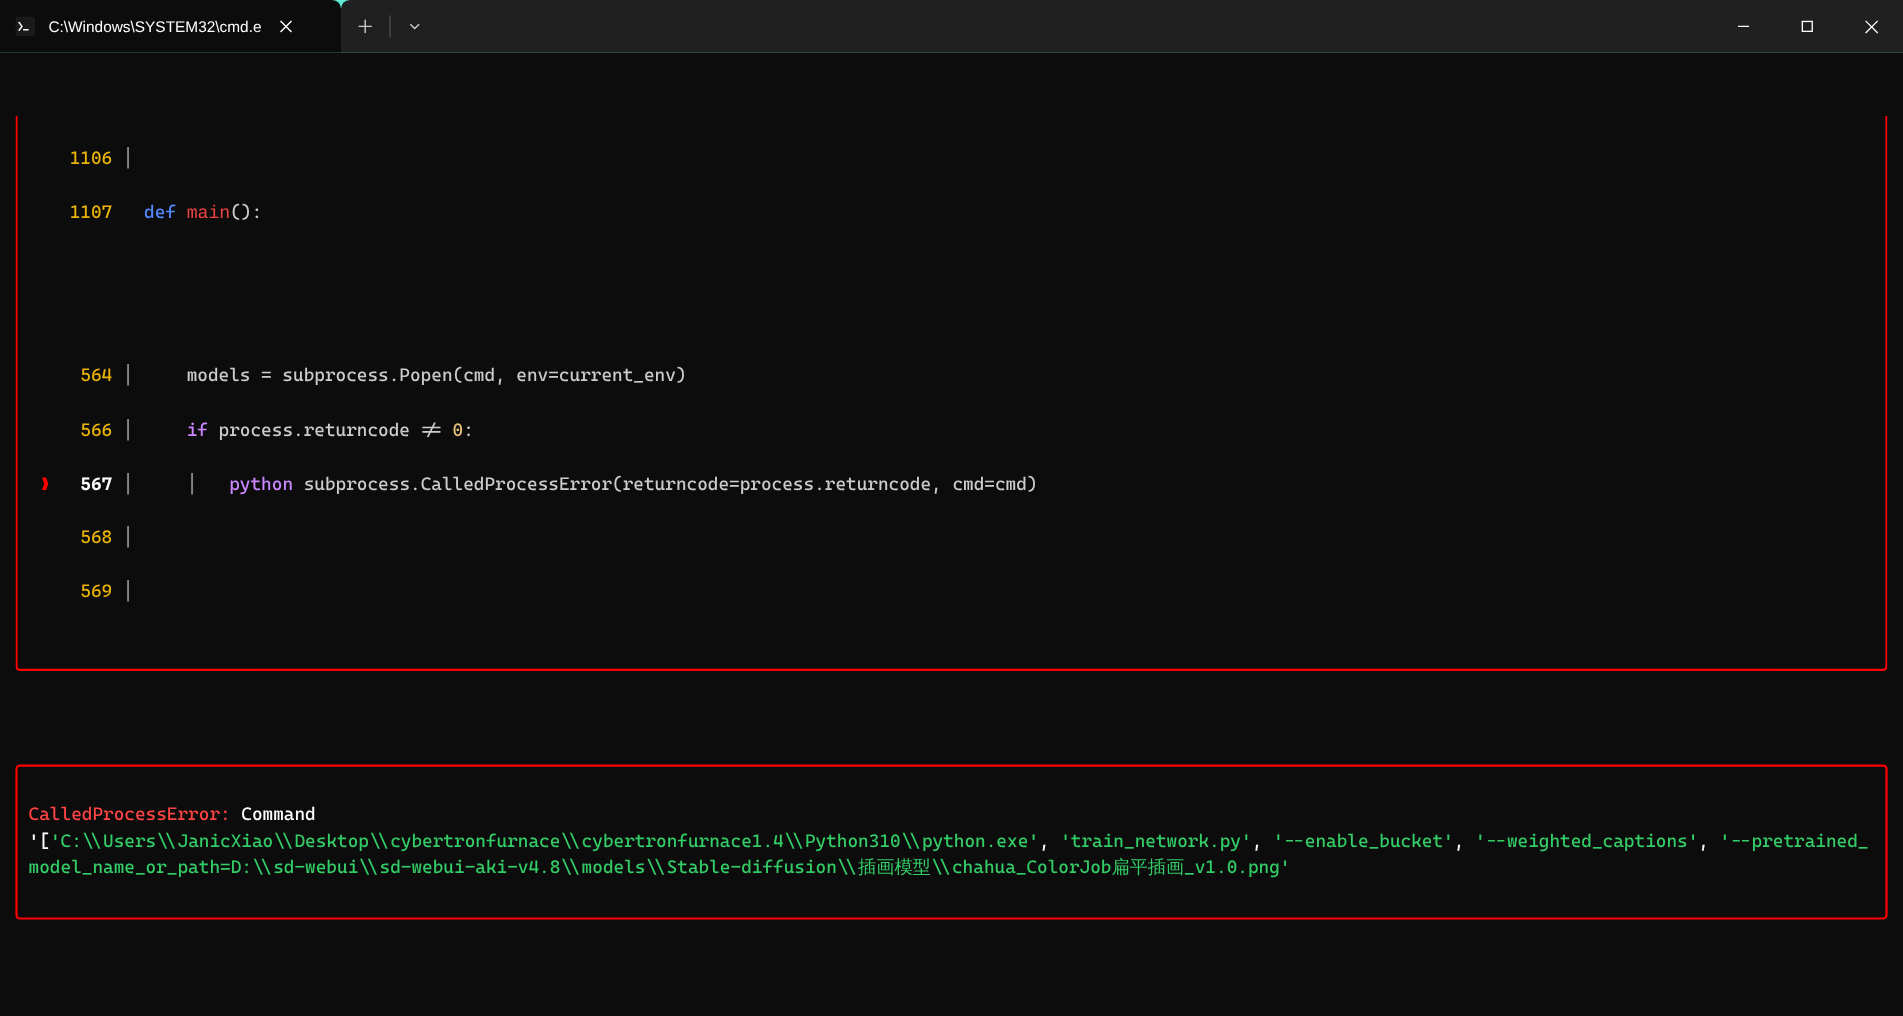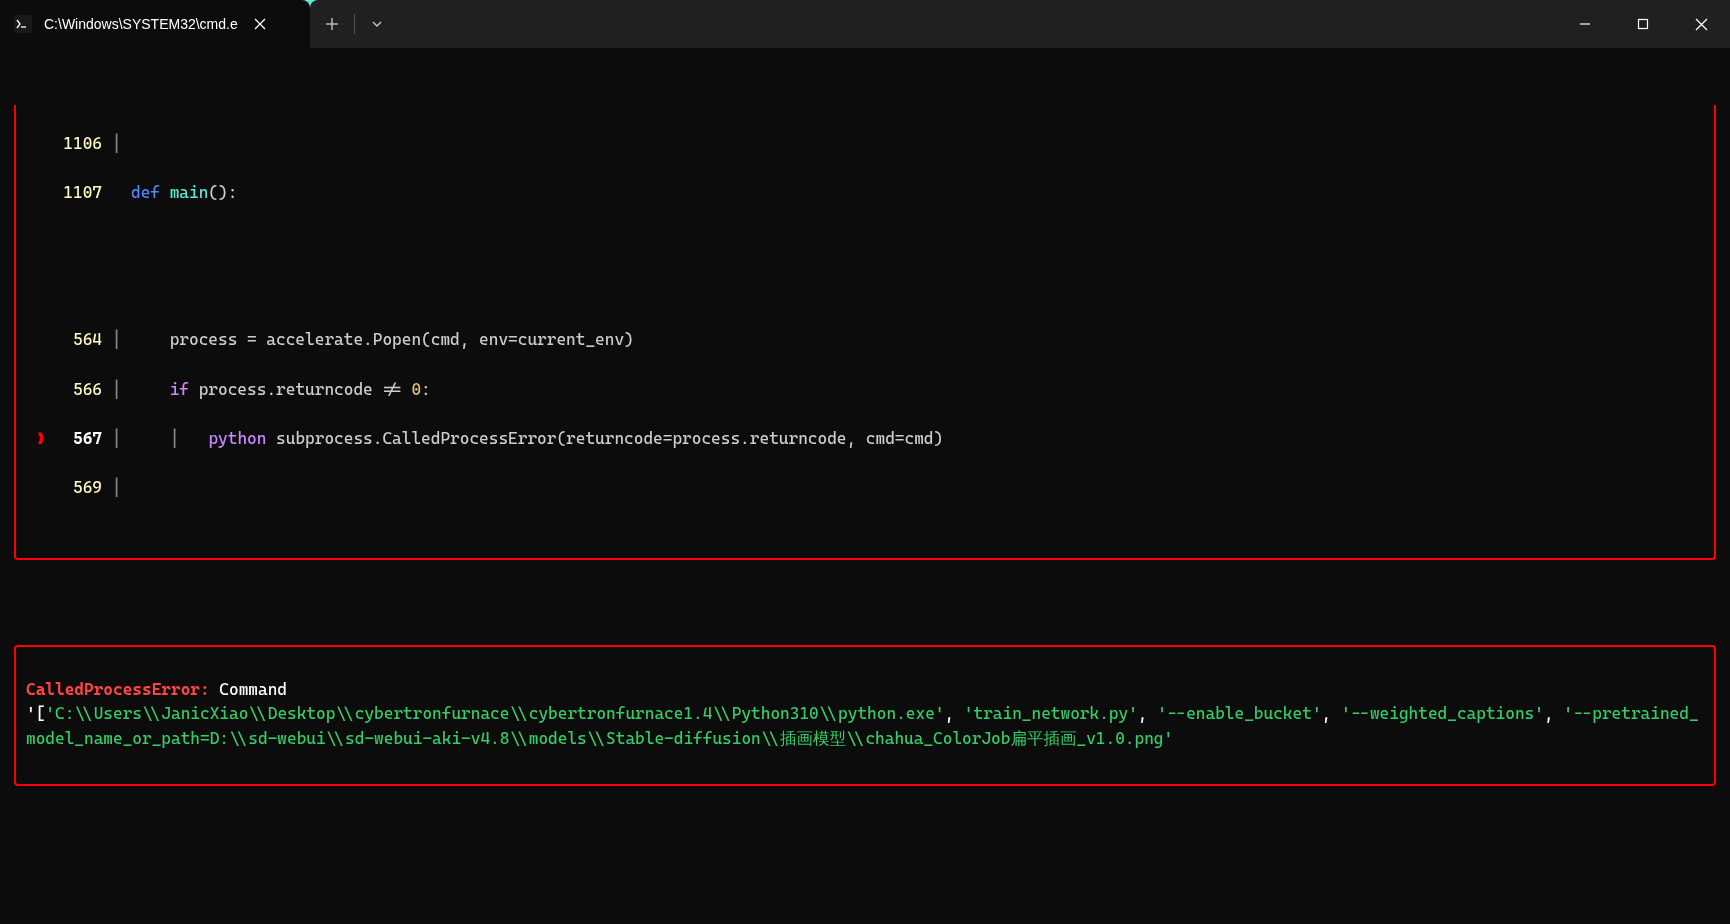"1106" .ln { color: #fef9c3 -> #eab308 }
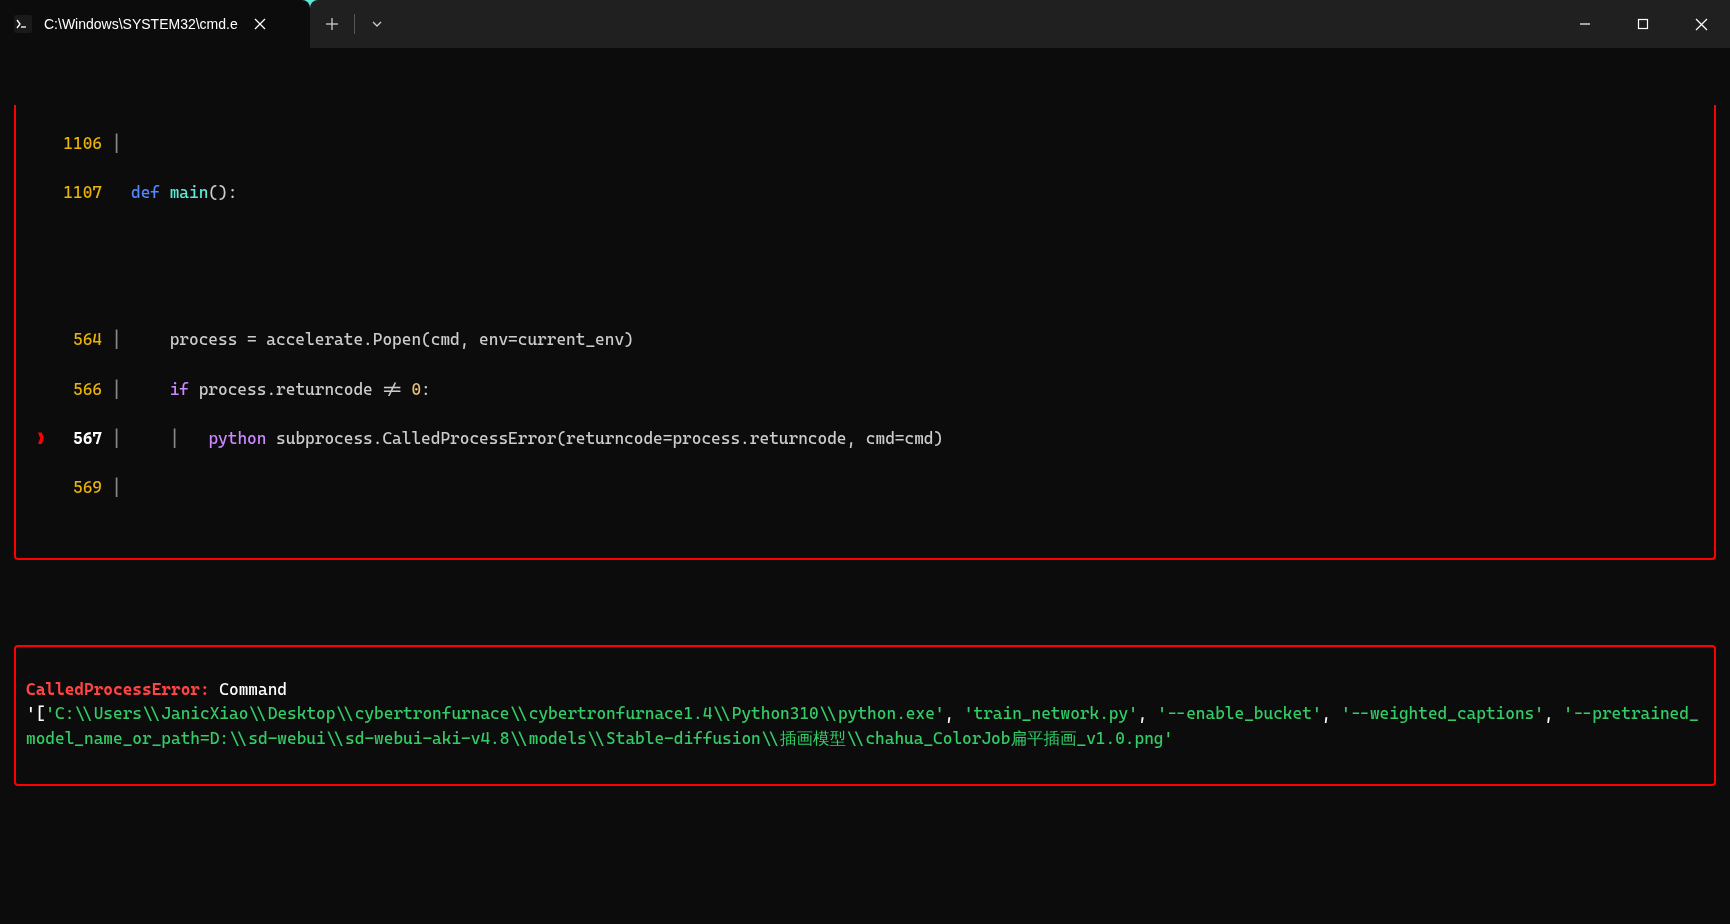"main" .fn-name { color: #5eead4 -> #ef4444; font-family: none -> Liberation Mono, monospace }
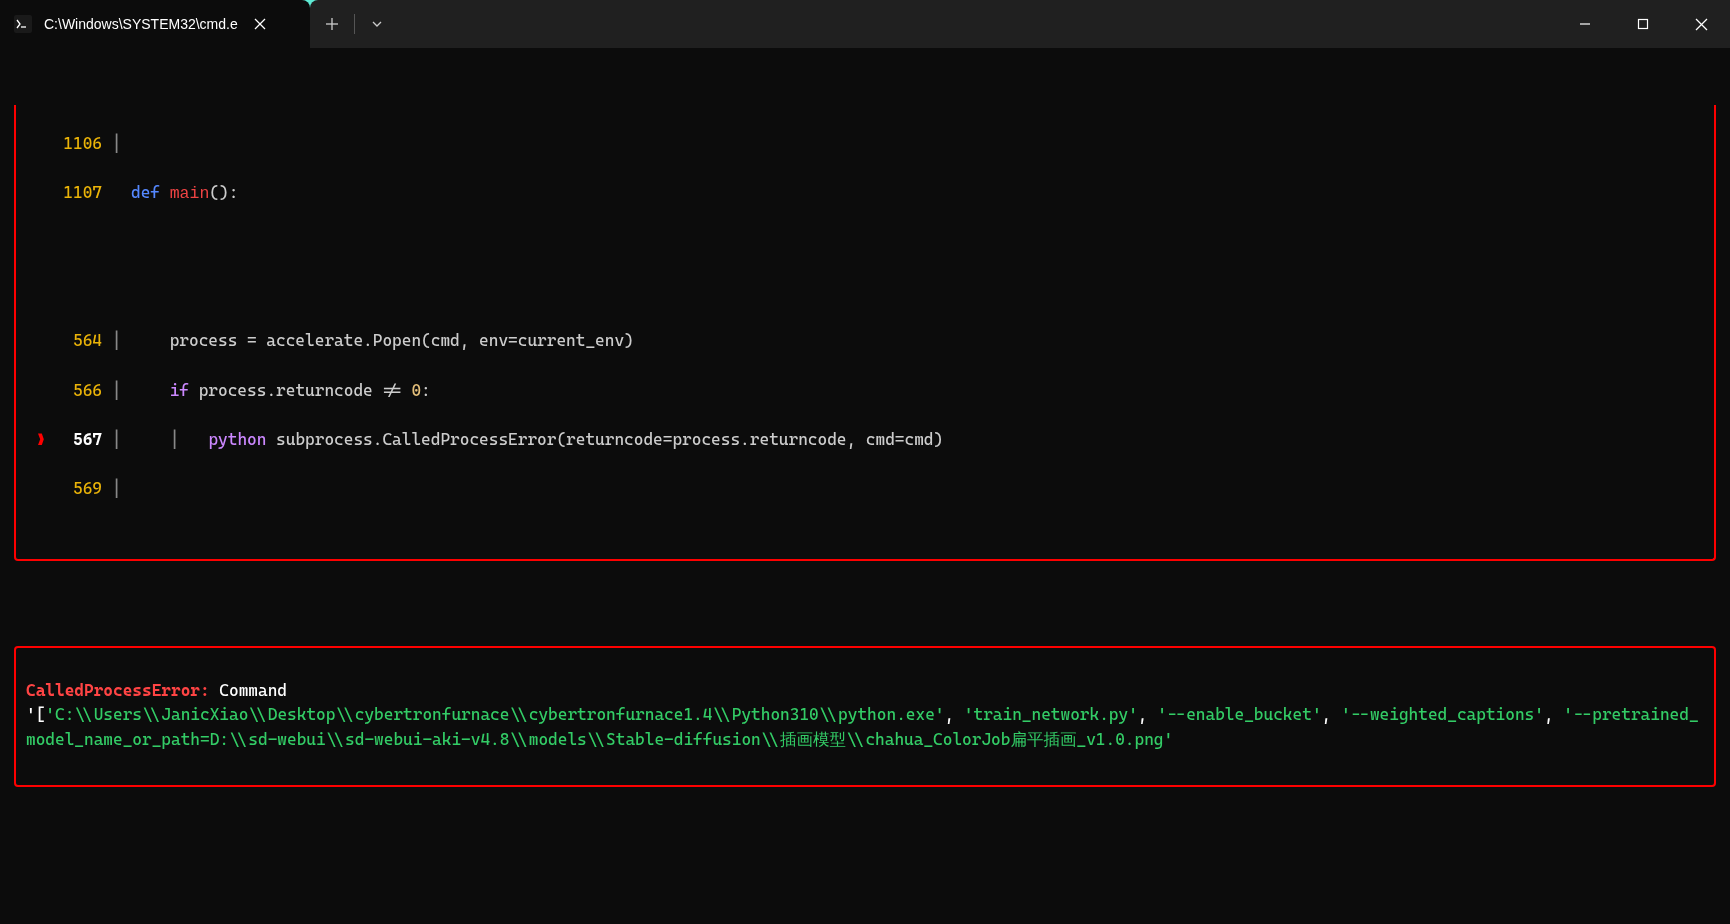"process = accelerate.Popen(cmd," span.code-col { text: process = accelerate.Popen -> models = subprocess.Popen }
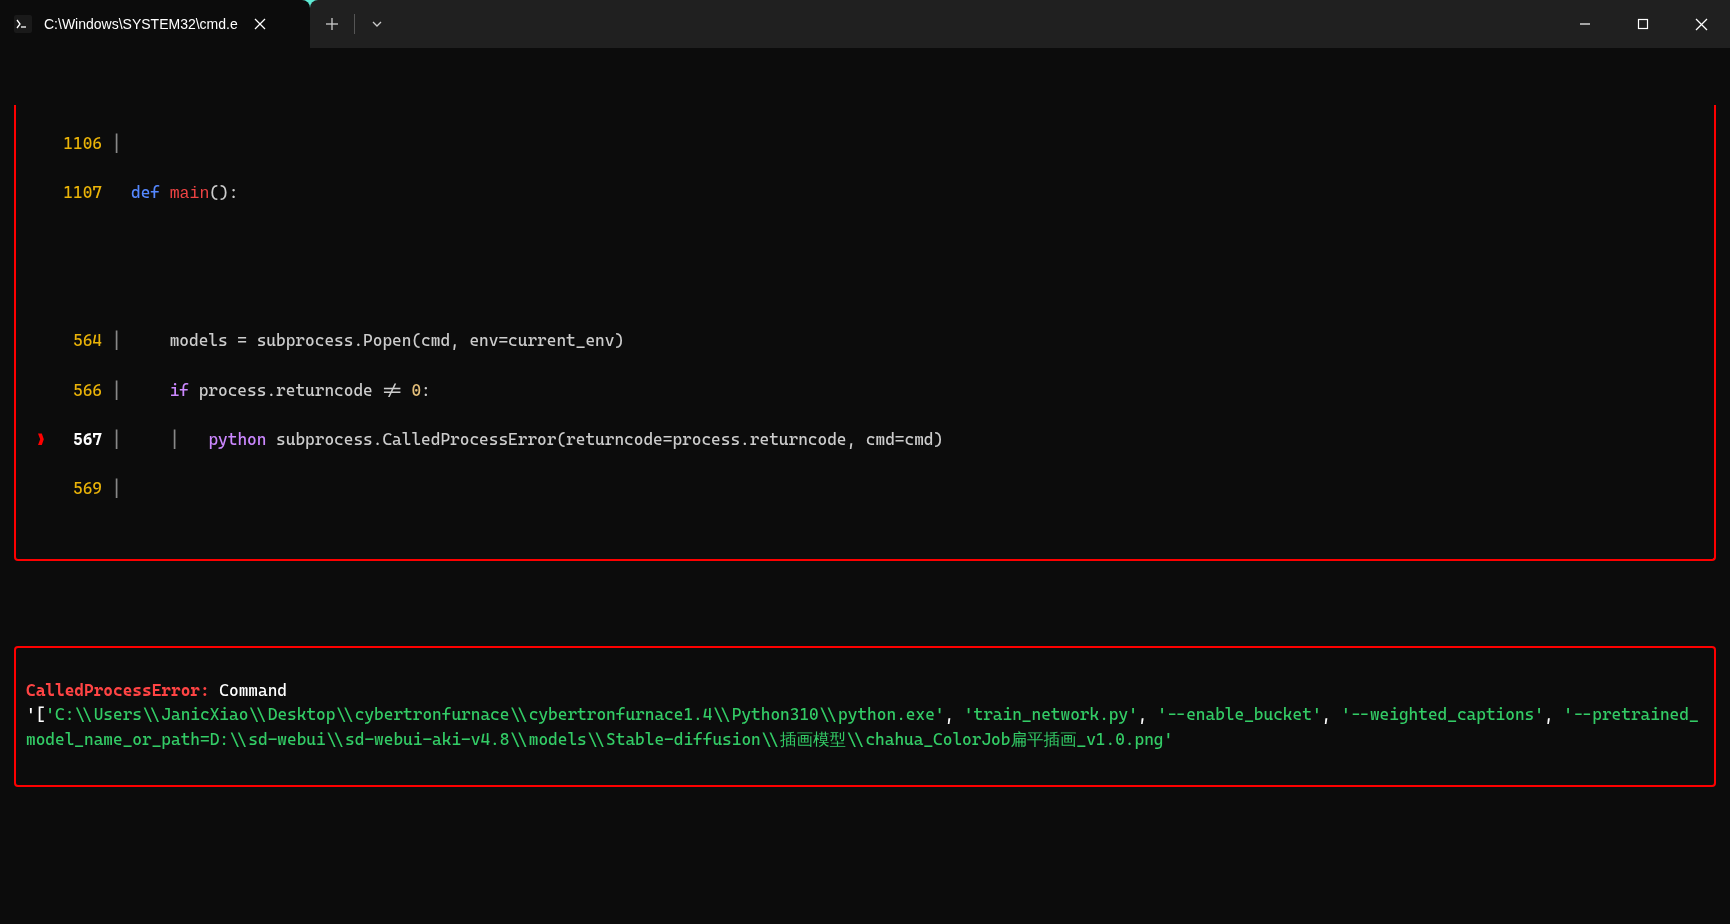"568 │" div.row { html: none -> <div><span><span>&nbsp;</span><span> 568</span> <span>│</span></span></div> }
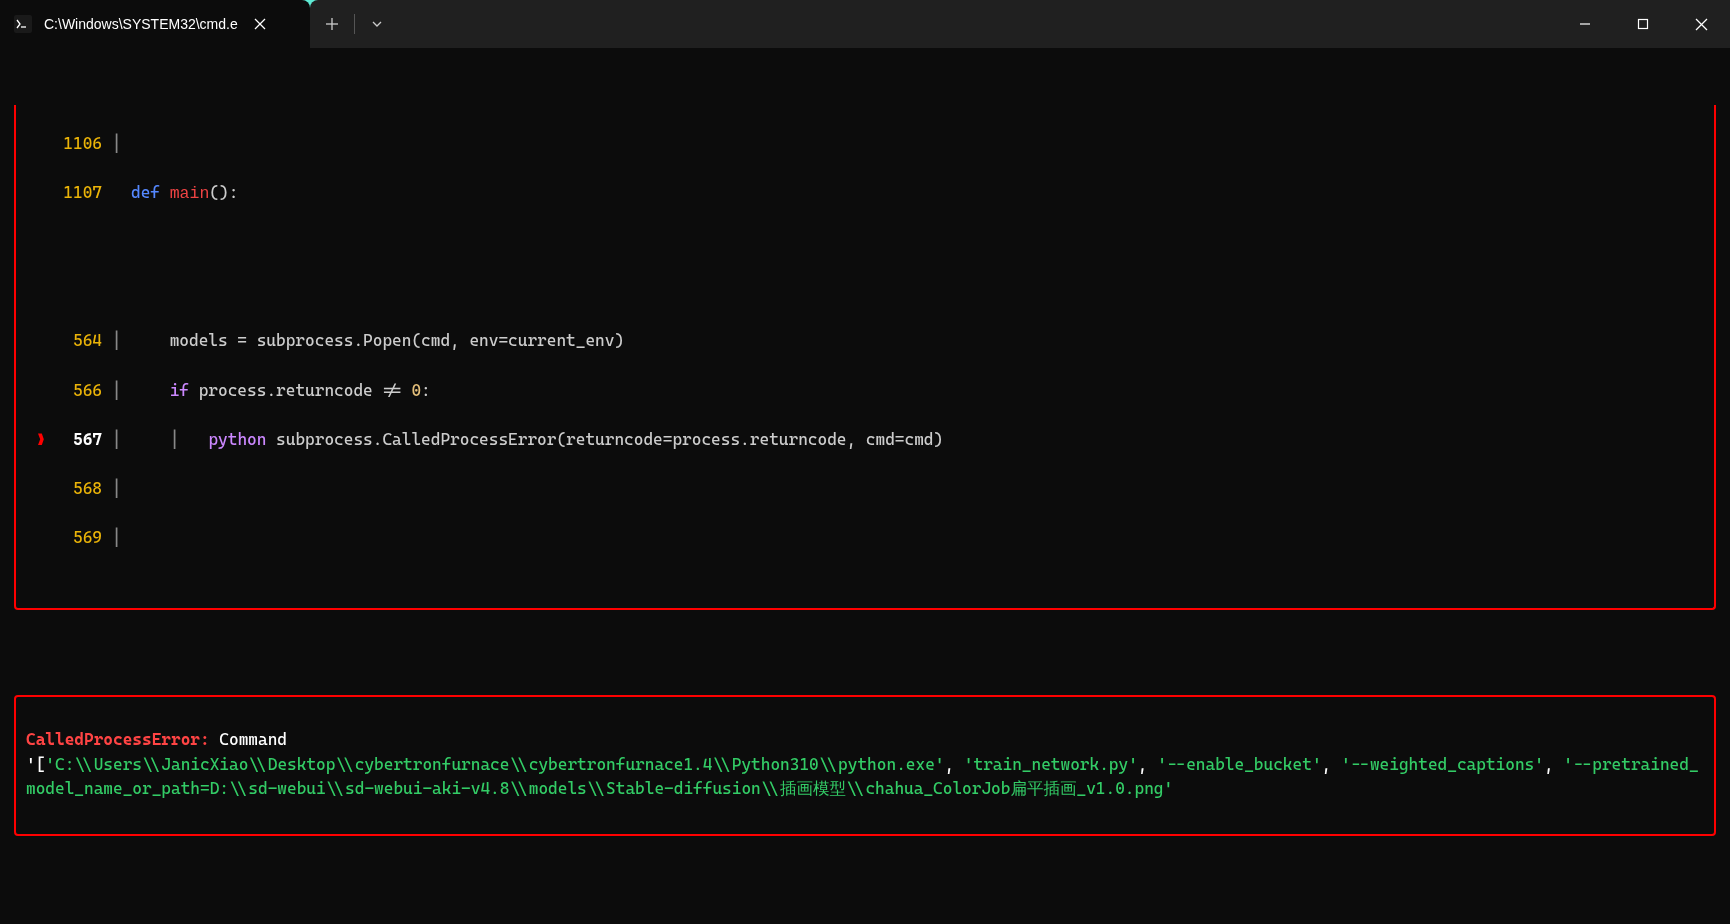"CalledProcessError:" .err-red { font-weight: bold -> normal }
